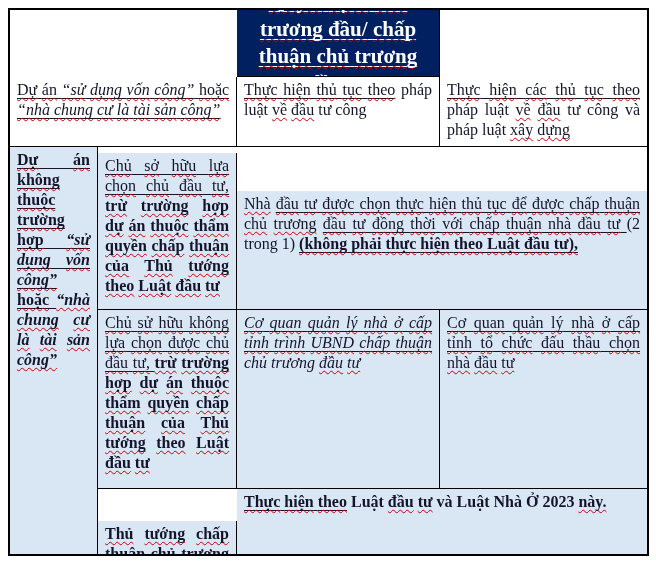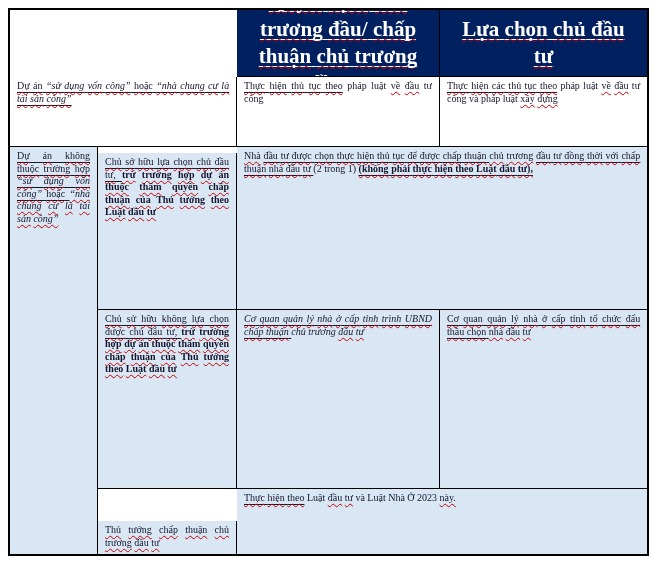"Lựa chọn chủ đầu tư" div.cell { html: <div> <span><span><span>Lựa</span></span><span> </span><span><span>chọn</span></span><span> </span><span><span>chủ</span></span><span> </span><span><span>đầu</span></span><span> </span><span><span>tư</span></span></span> </div> -> none }
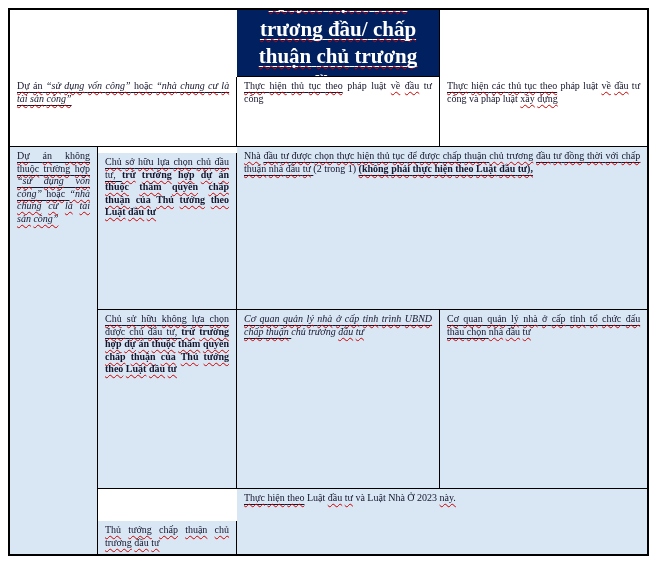"Dự án “sử dụng vốn" .cell { font-size: 10px -> 16px }
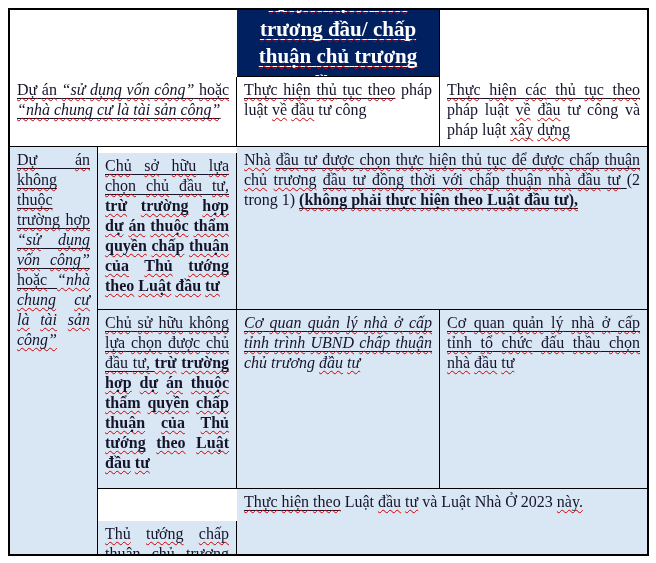"Dự án không thuộc trường" .no-b { font-weight: none -> bold }
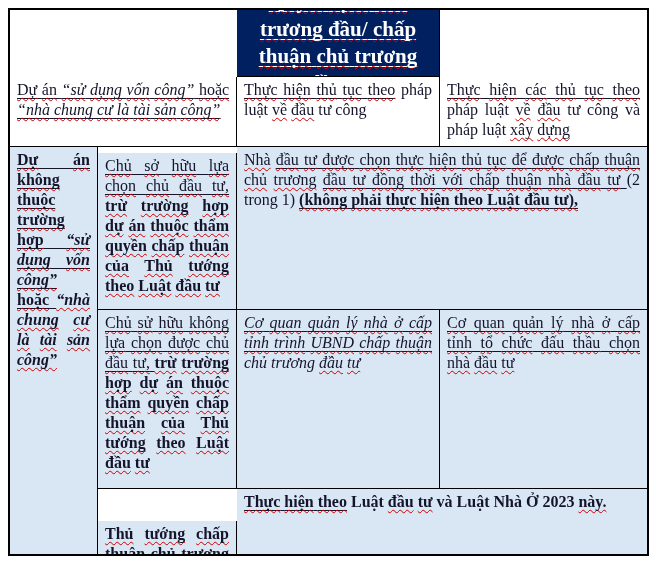"Nhà đầu tư được chọn" #m1 { margin-top: none -> 44px }
